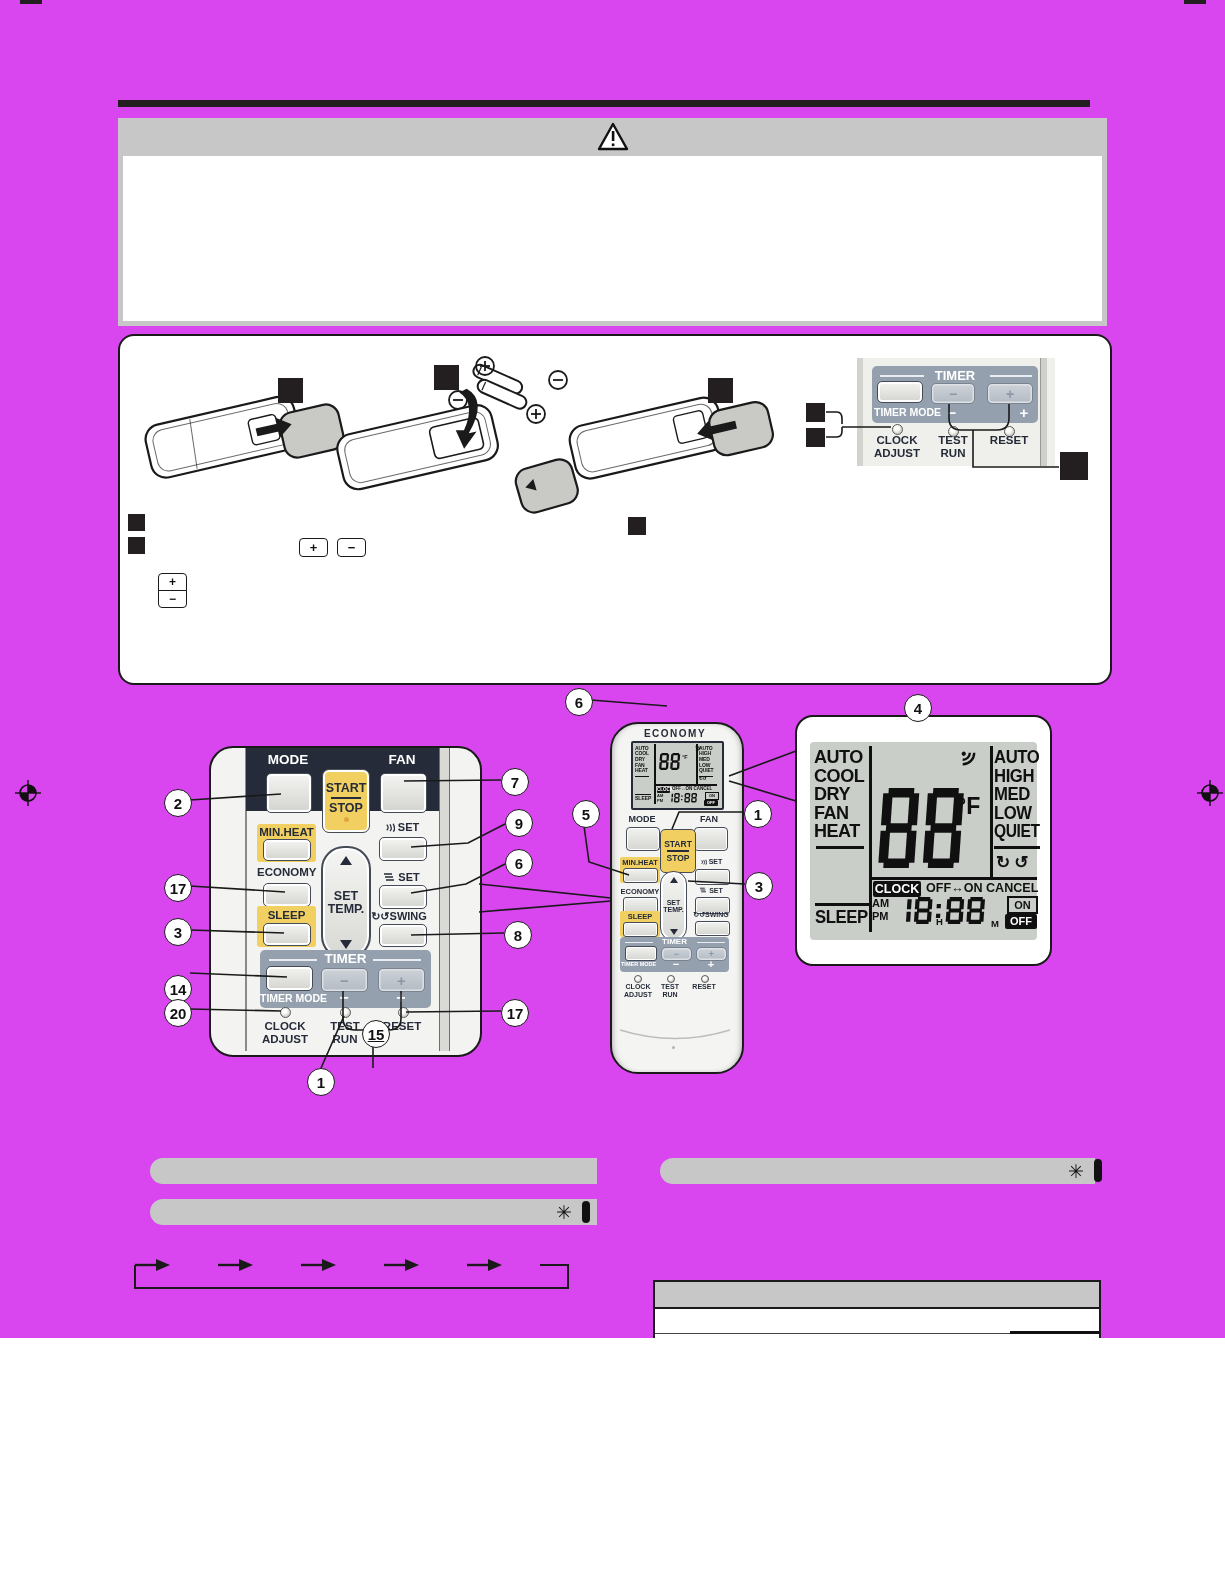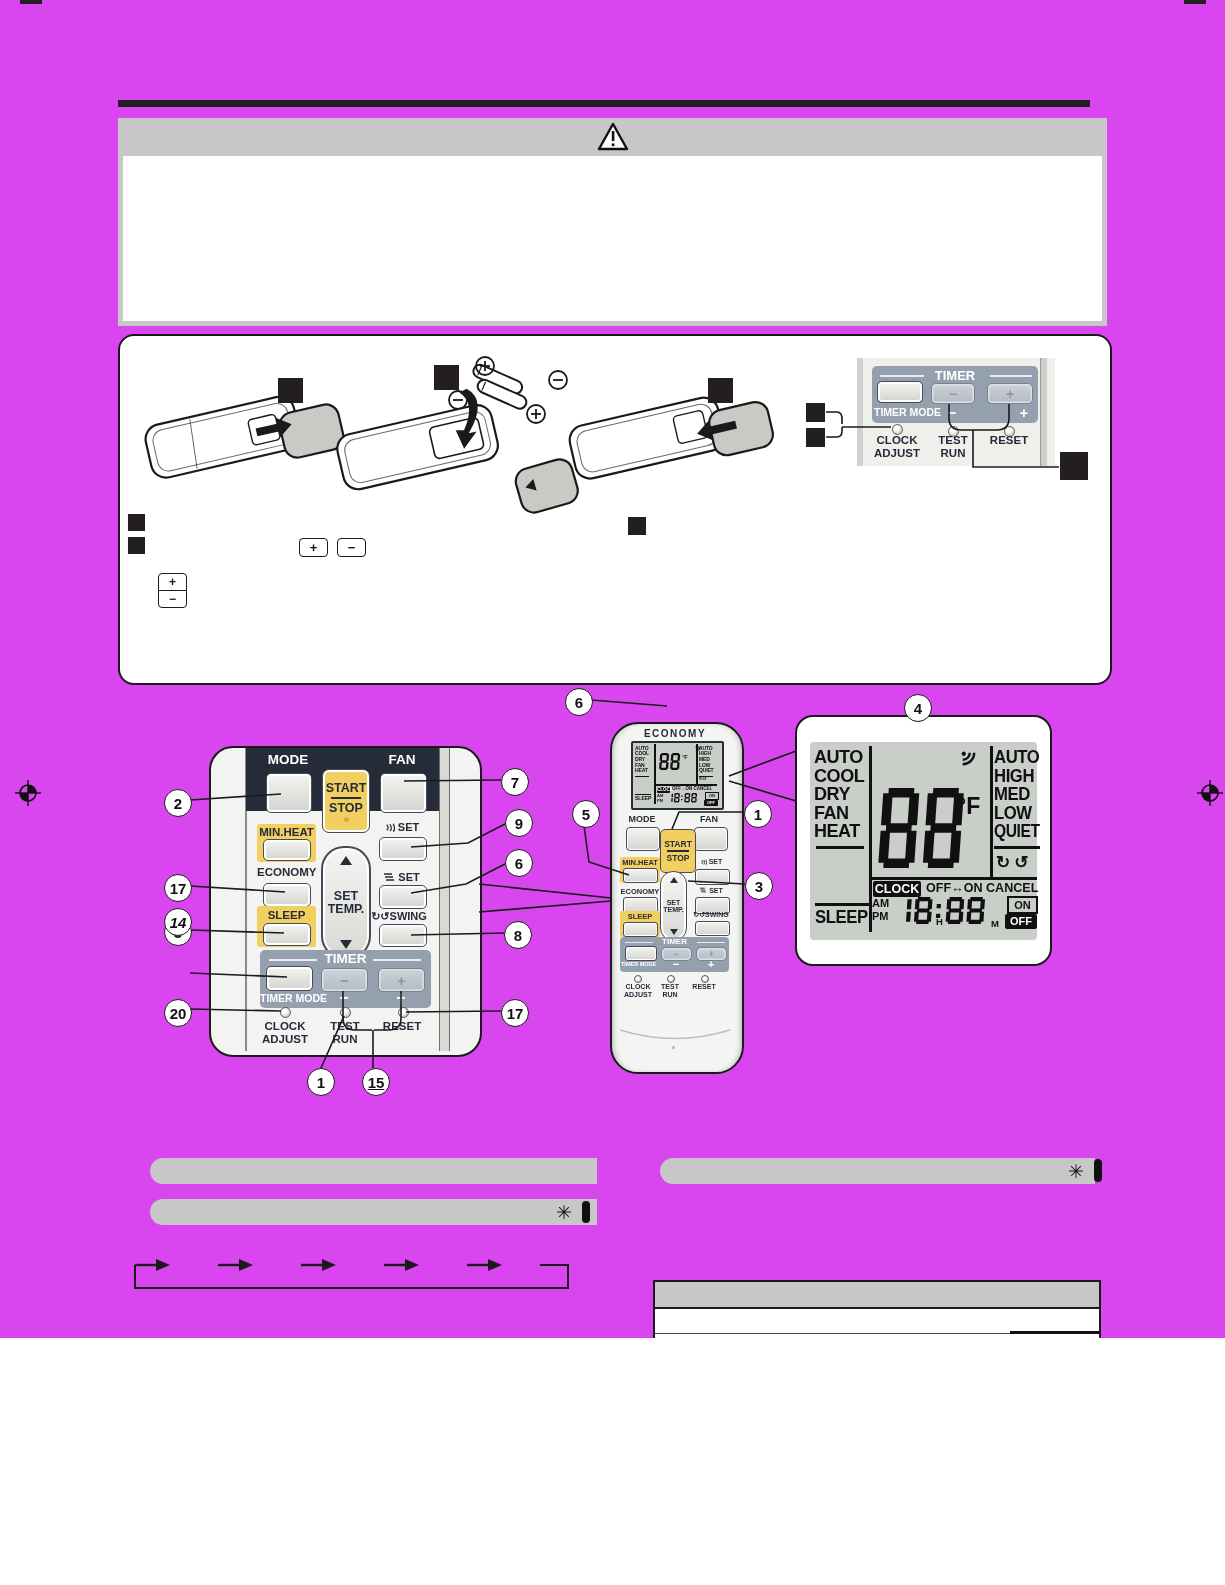"14" div.co { font-style: italic -> none; top: 908px -> 975px }
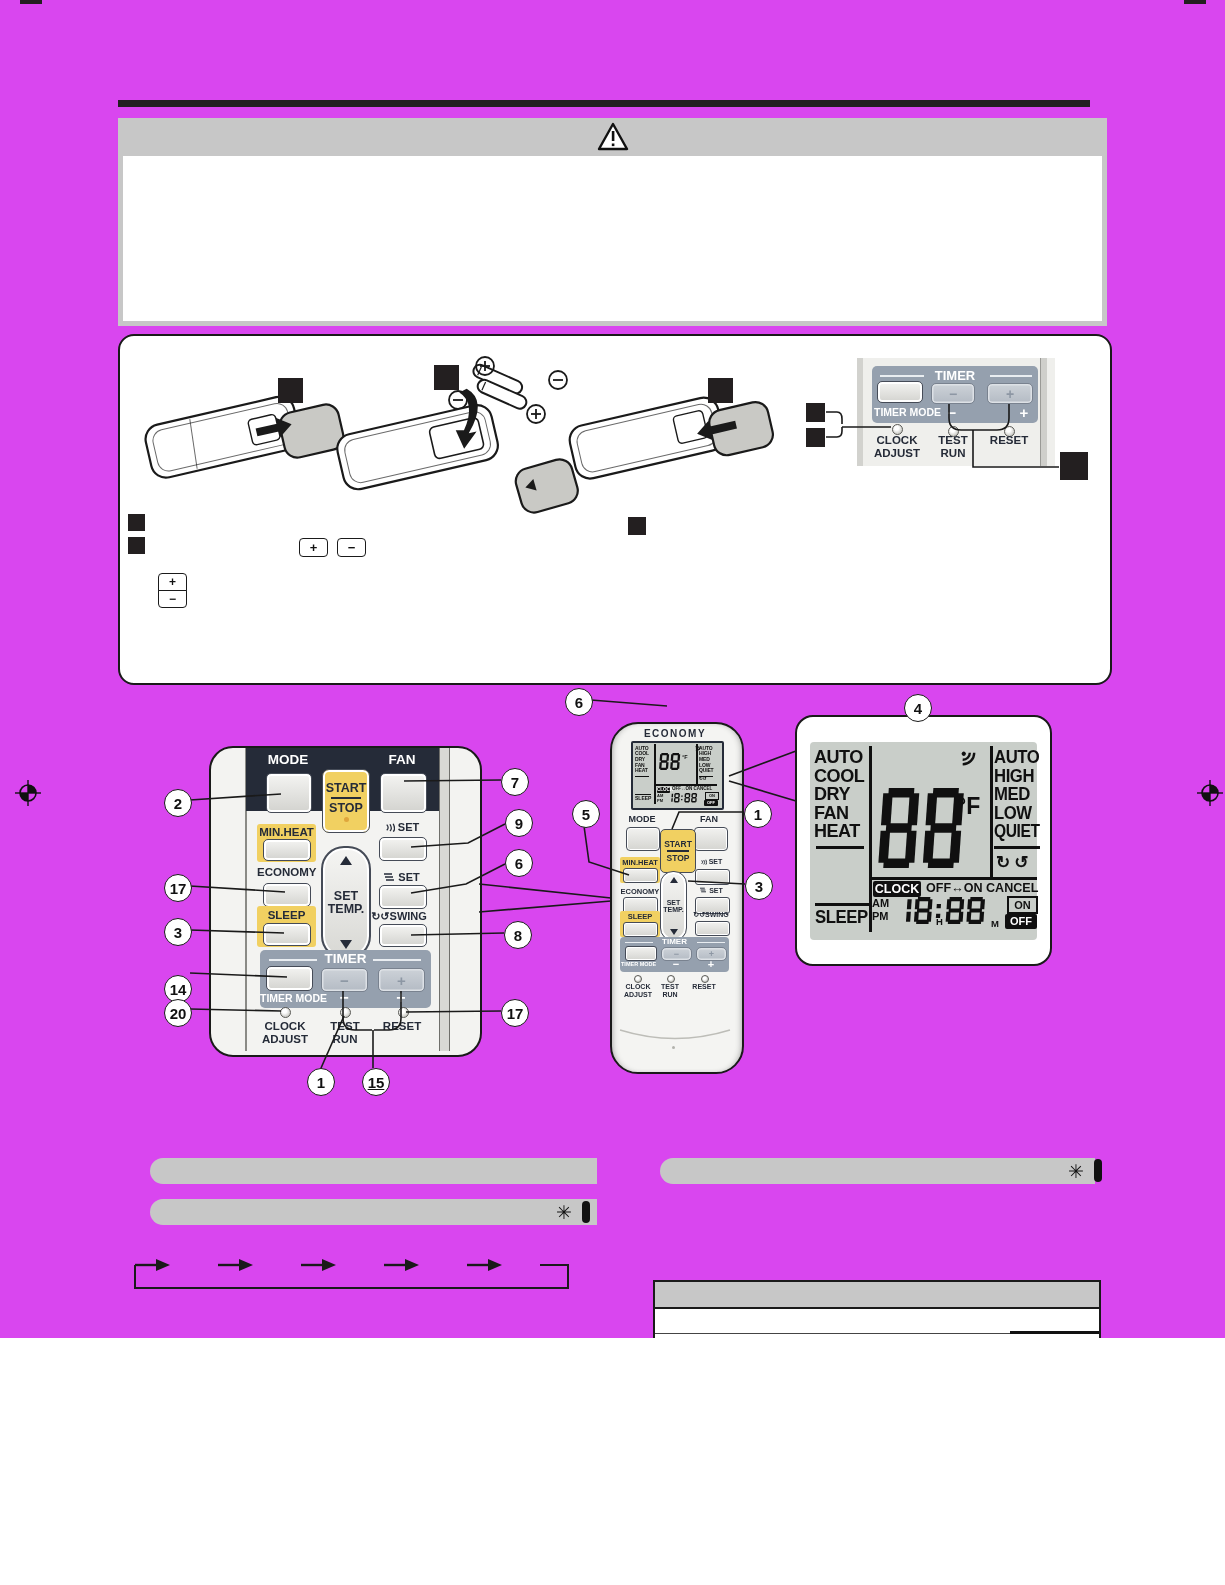"15" div.co { top: 1068px -> 1020px }
